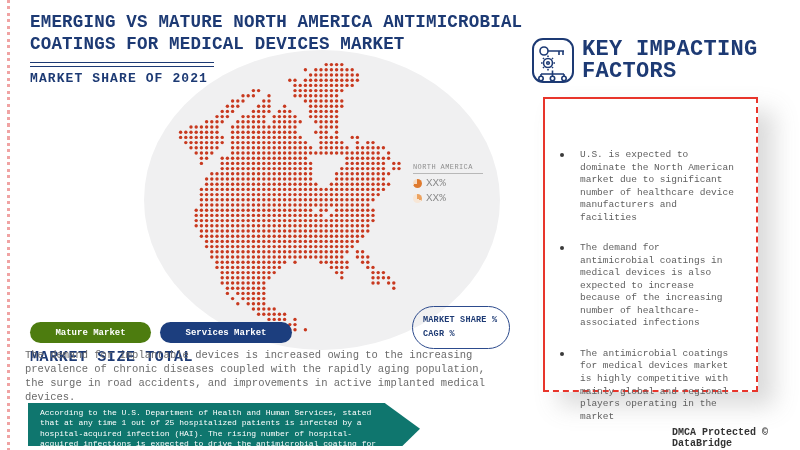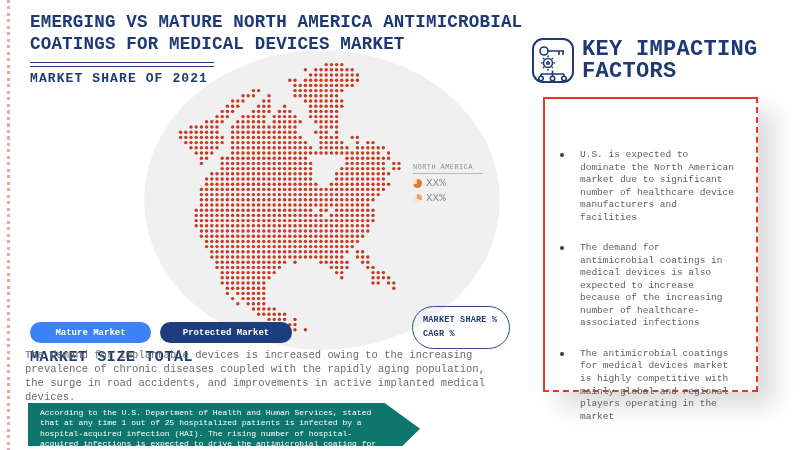"Mature Market" .chip-orange { background: #3b82f6 -> #4d7c0f }
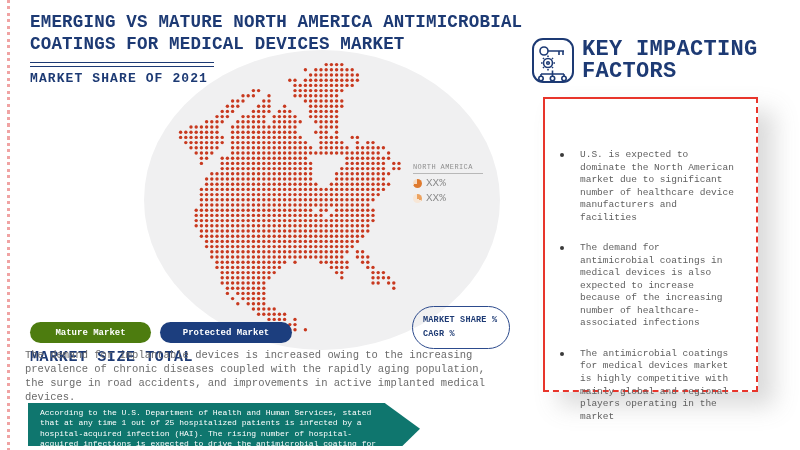"Protected Market" div.chip { text: Protected -> Services }
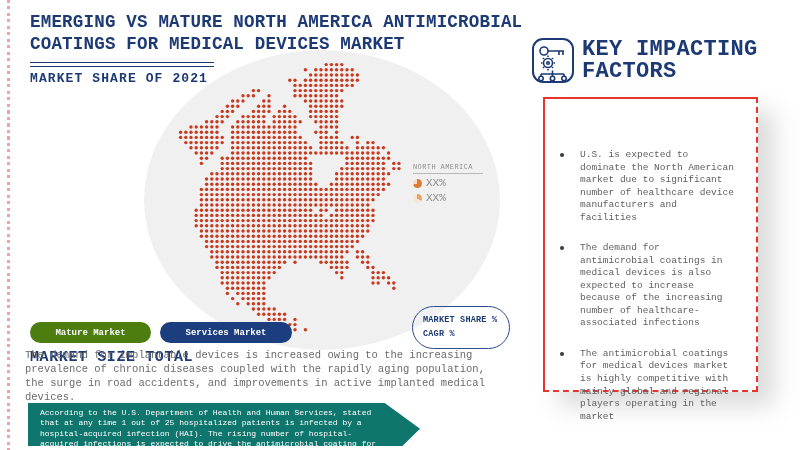"DMCA Protected © DataBridge" div.dmca { html: none -> <div>DMCA Protected © DataBridge</div> }
